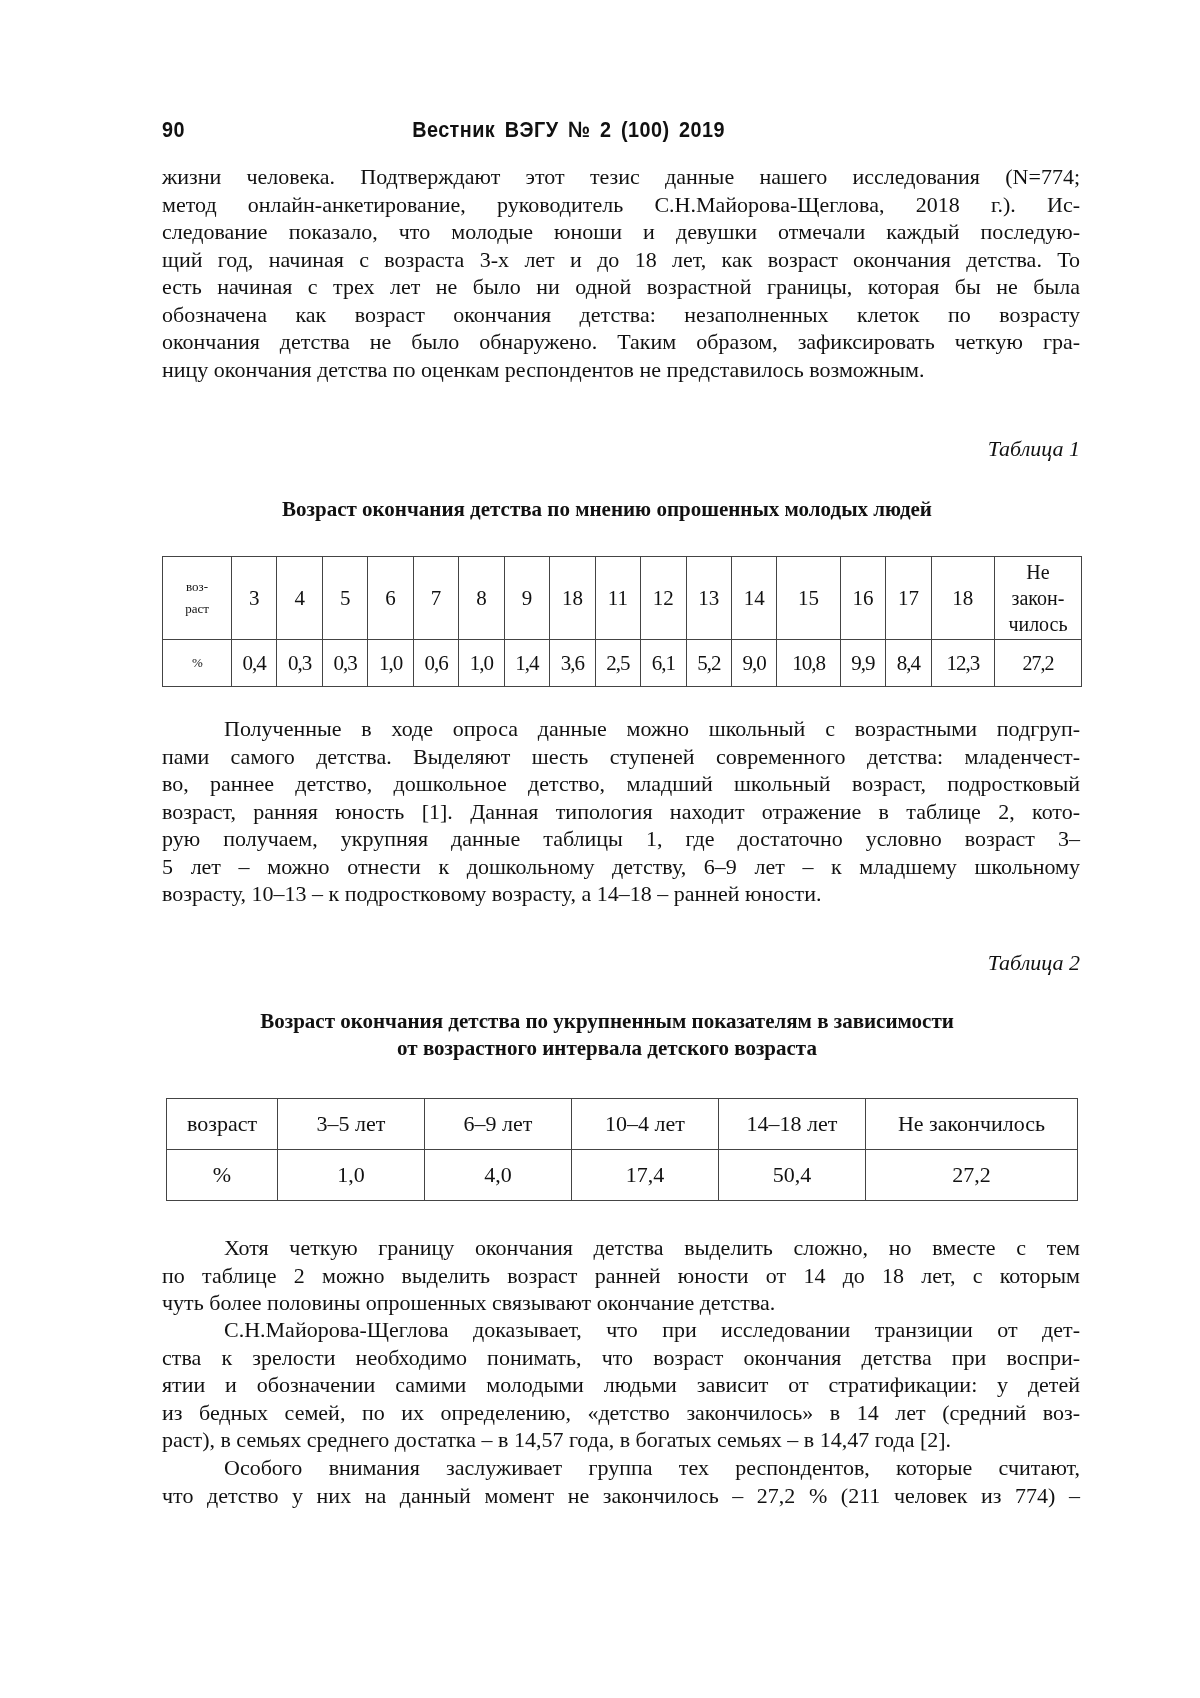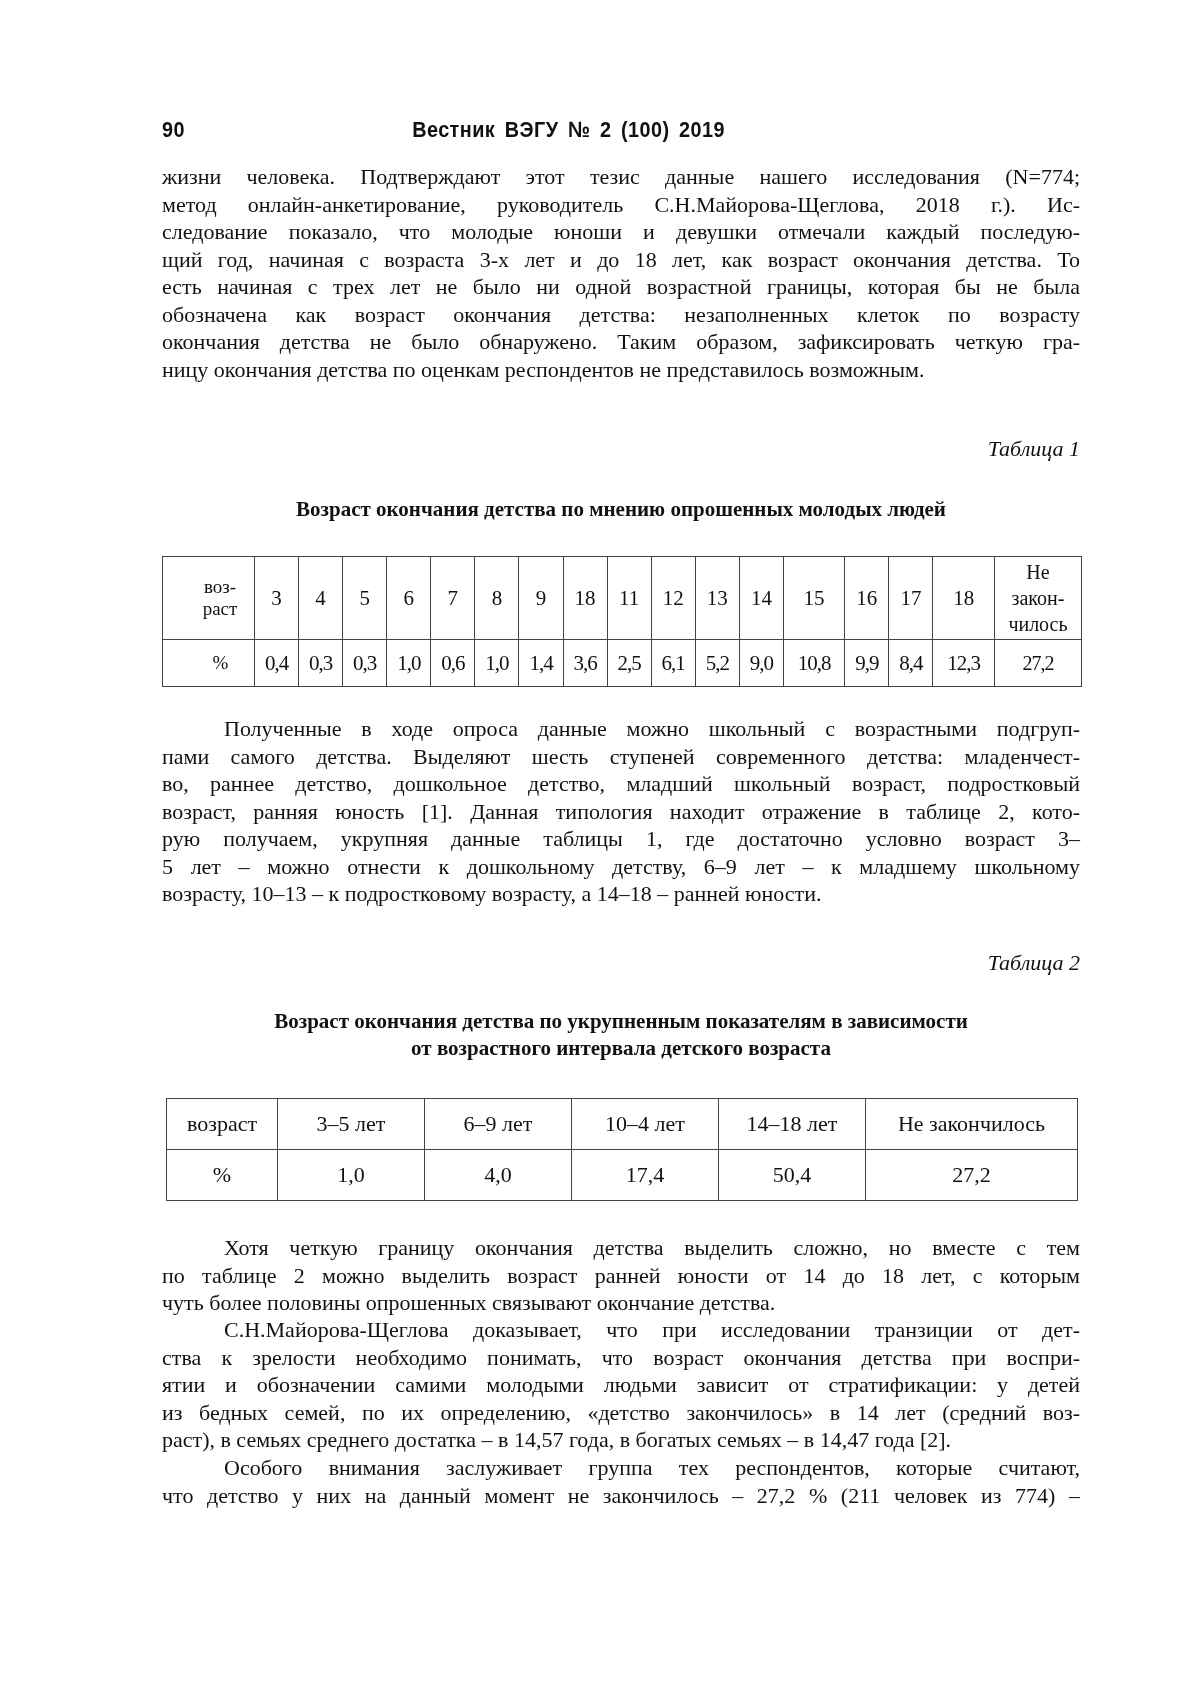"Возраст окончания детства по мнению" .table-title { left: 162px -> 148px }
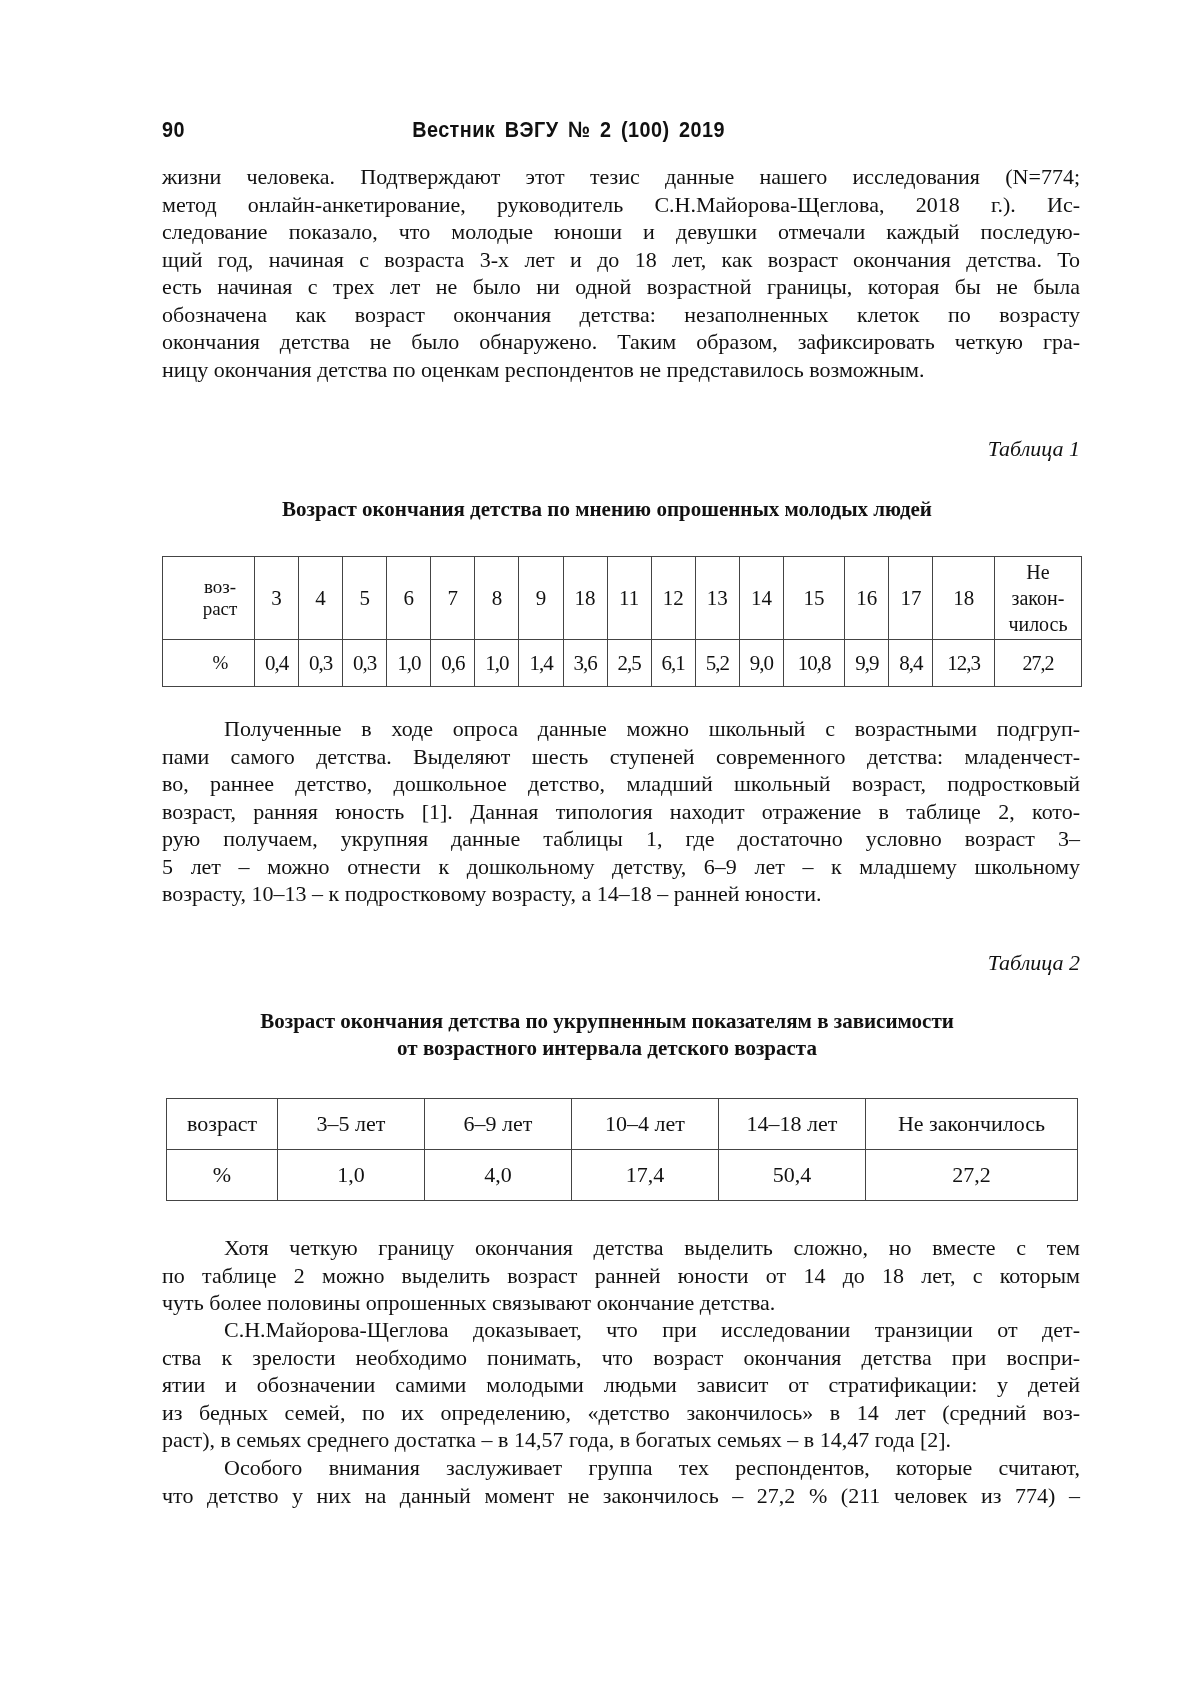"воз-" #t1 td.first { font-size: 19px -> 13px; padding-left: 23px -> none }
